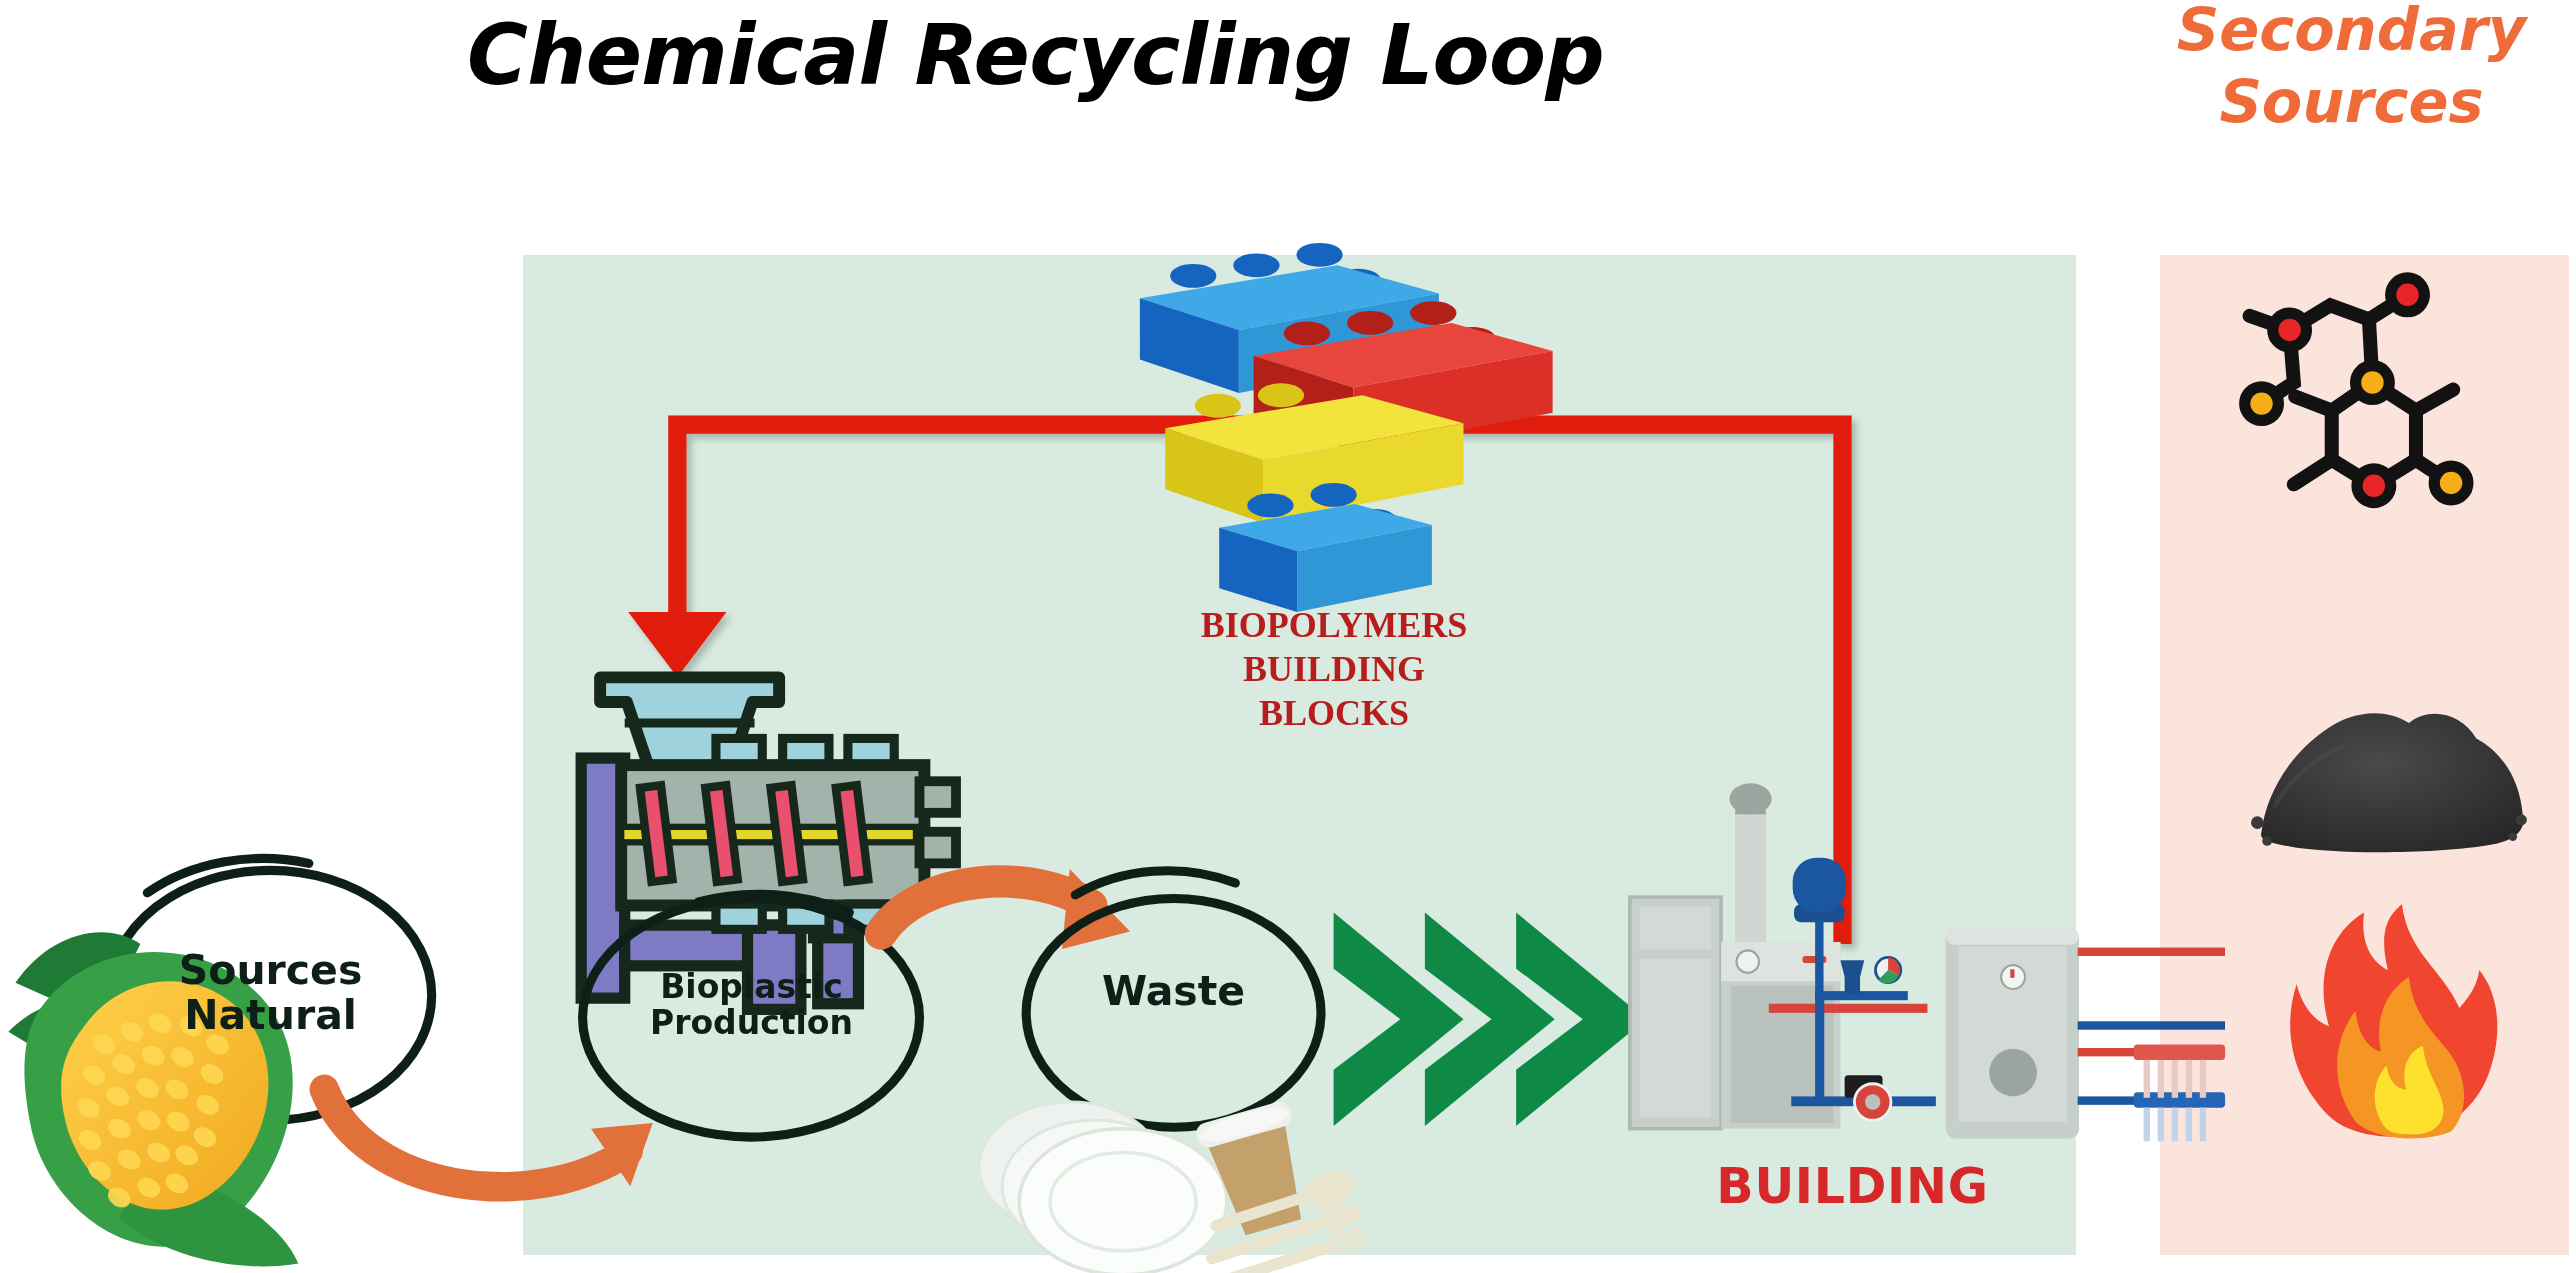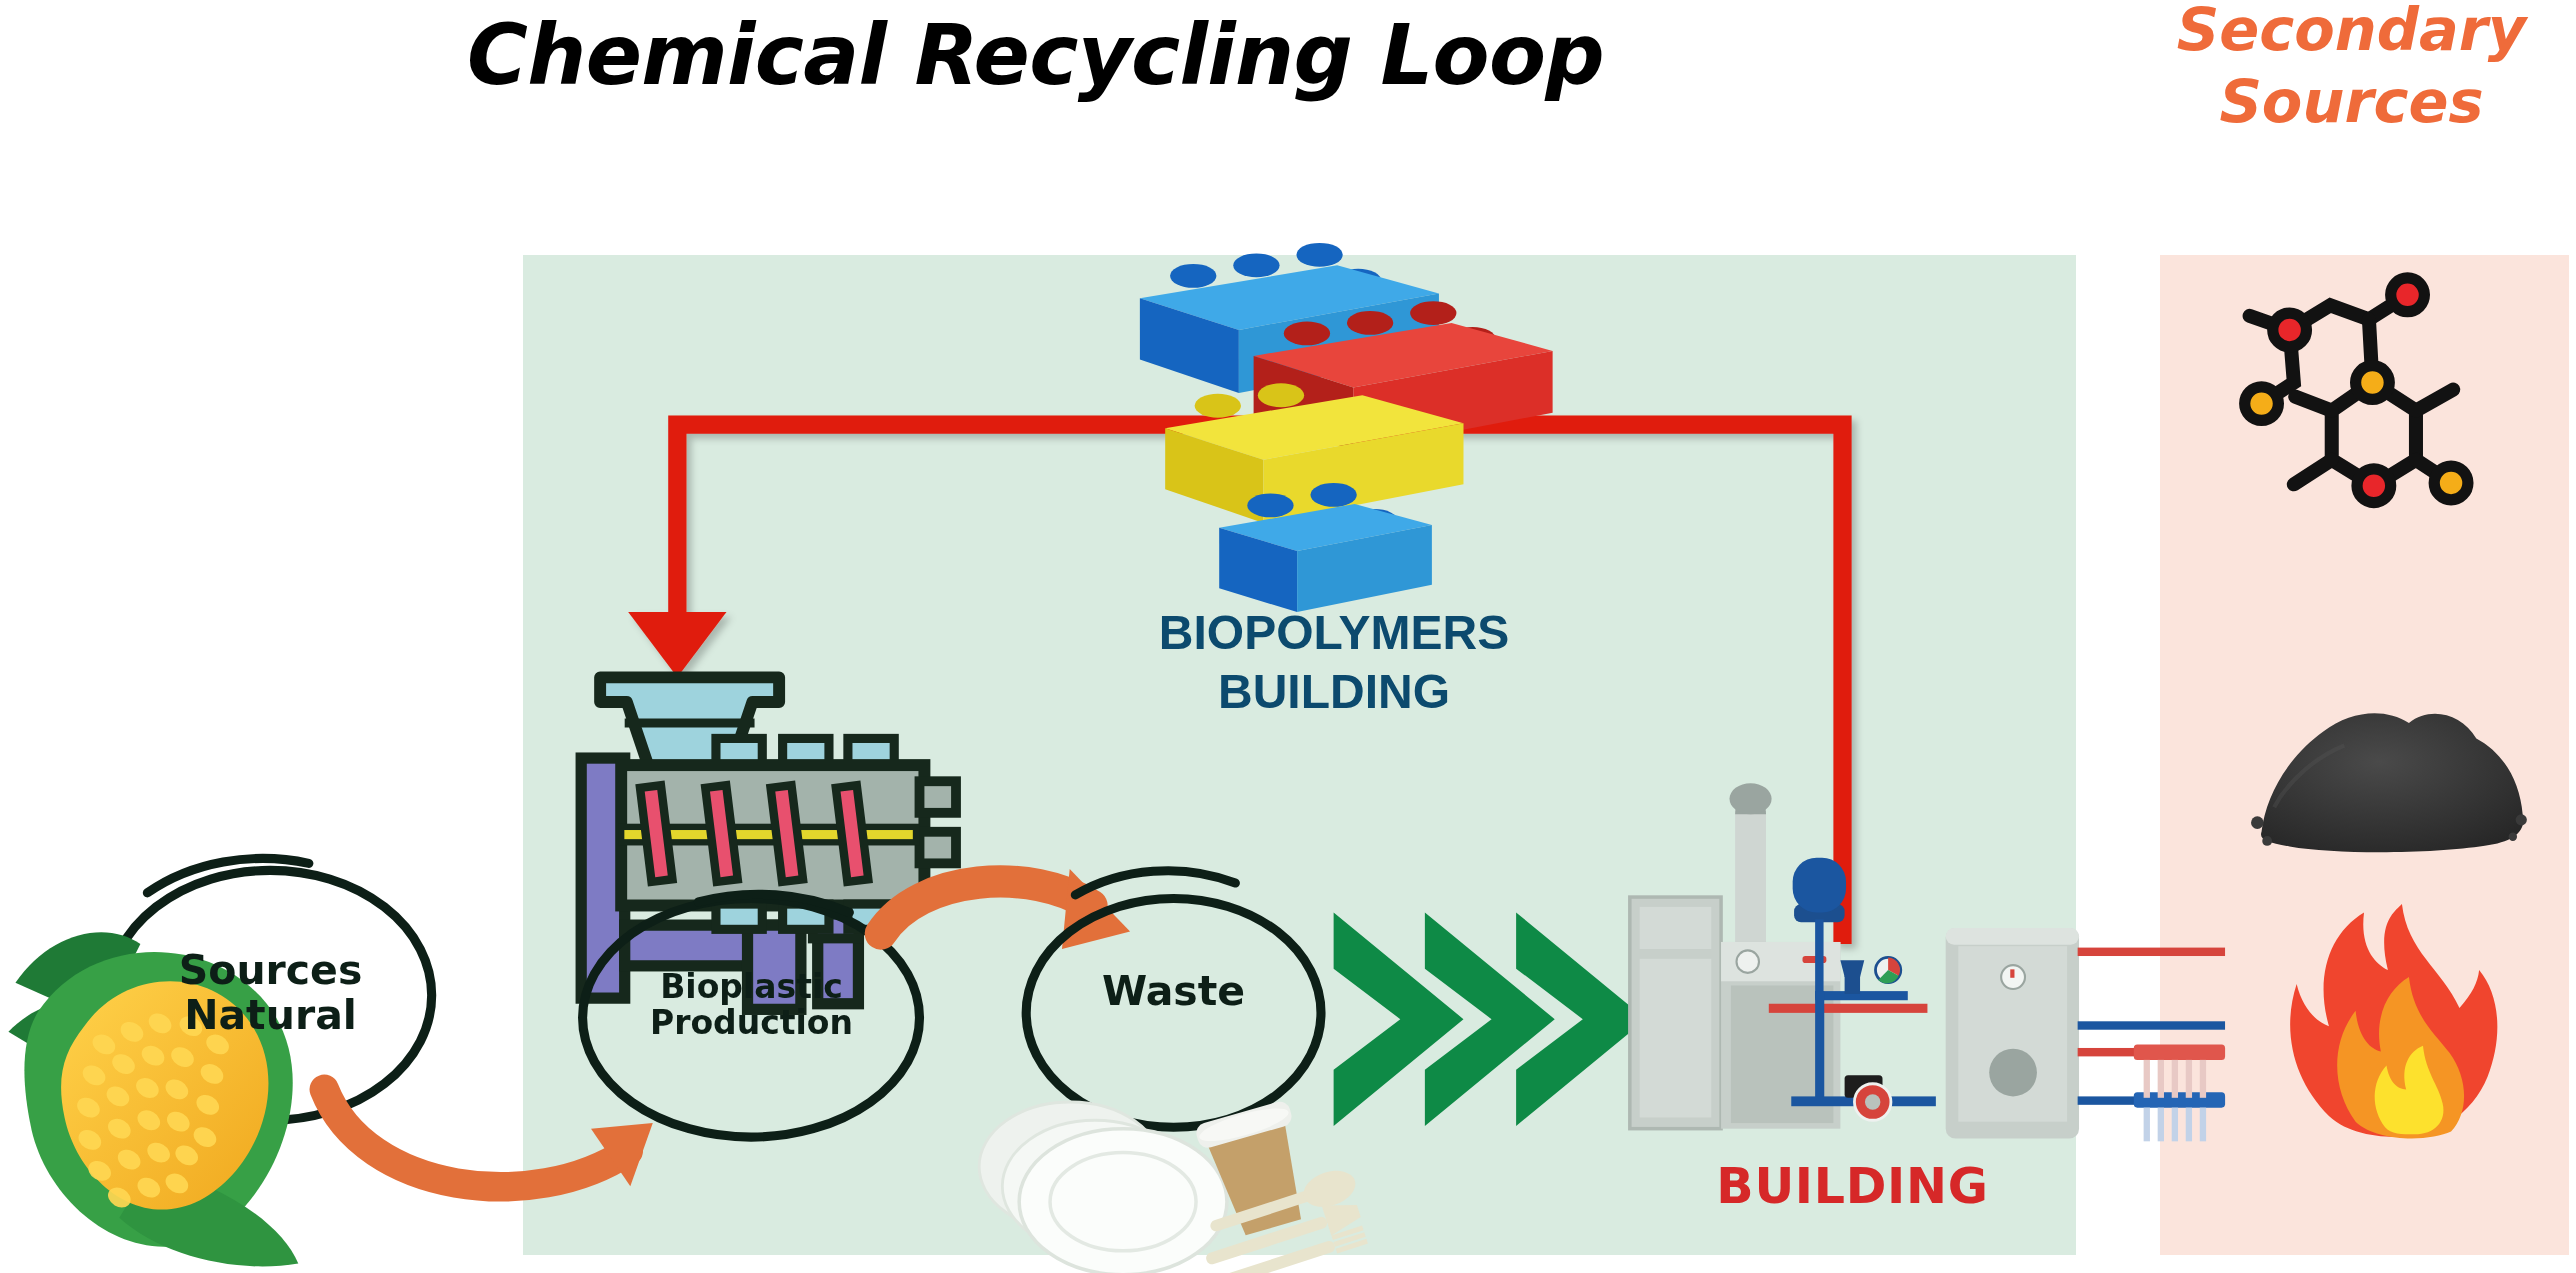"BIOPOLYMERS" #lego-label { color: #0c4a6e -> #b91c1c; font-family: Liberation Sans, sans-serif -> Liberation Serif, serif; font-size: 48px -> 36px }
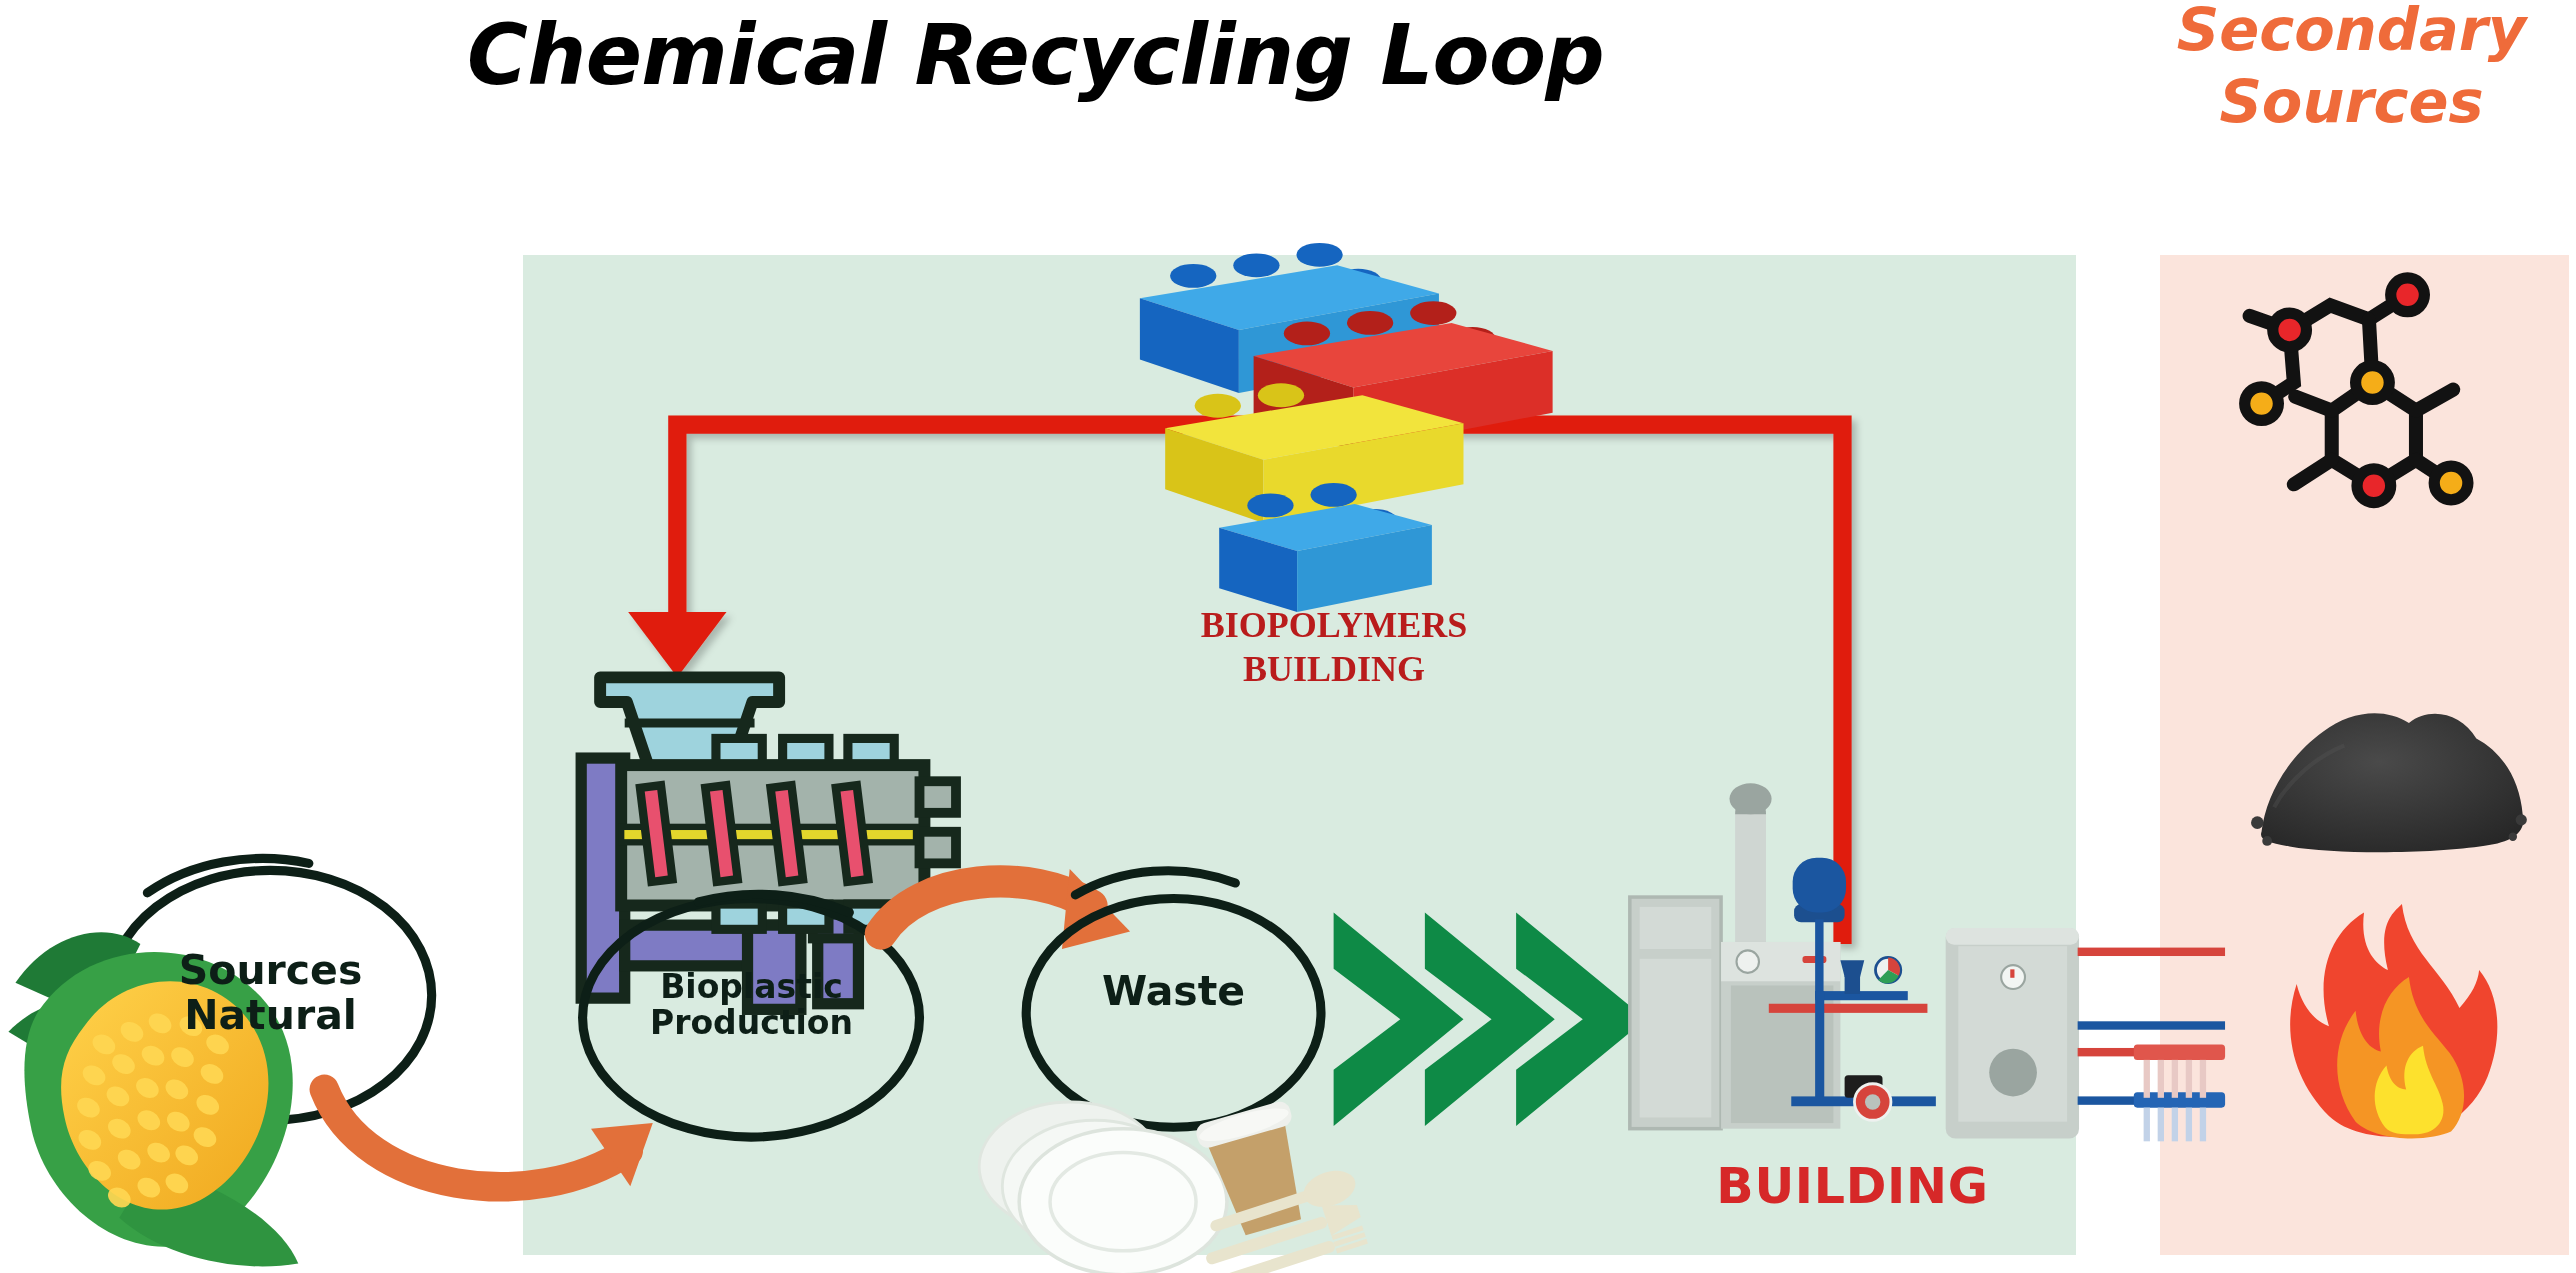"BLOCKS" div { html: none -> <div>BLOCKS</div> }
